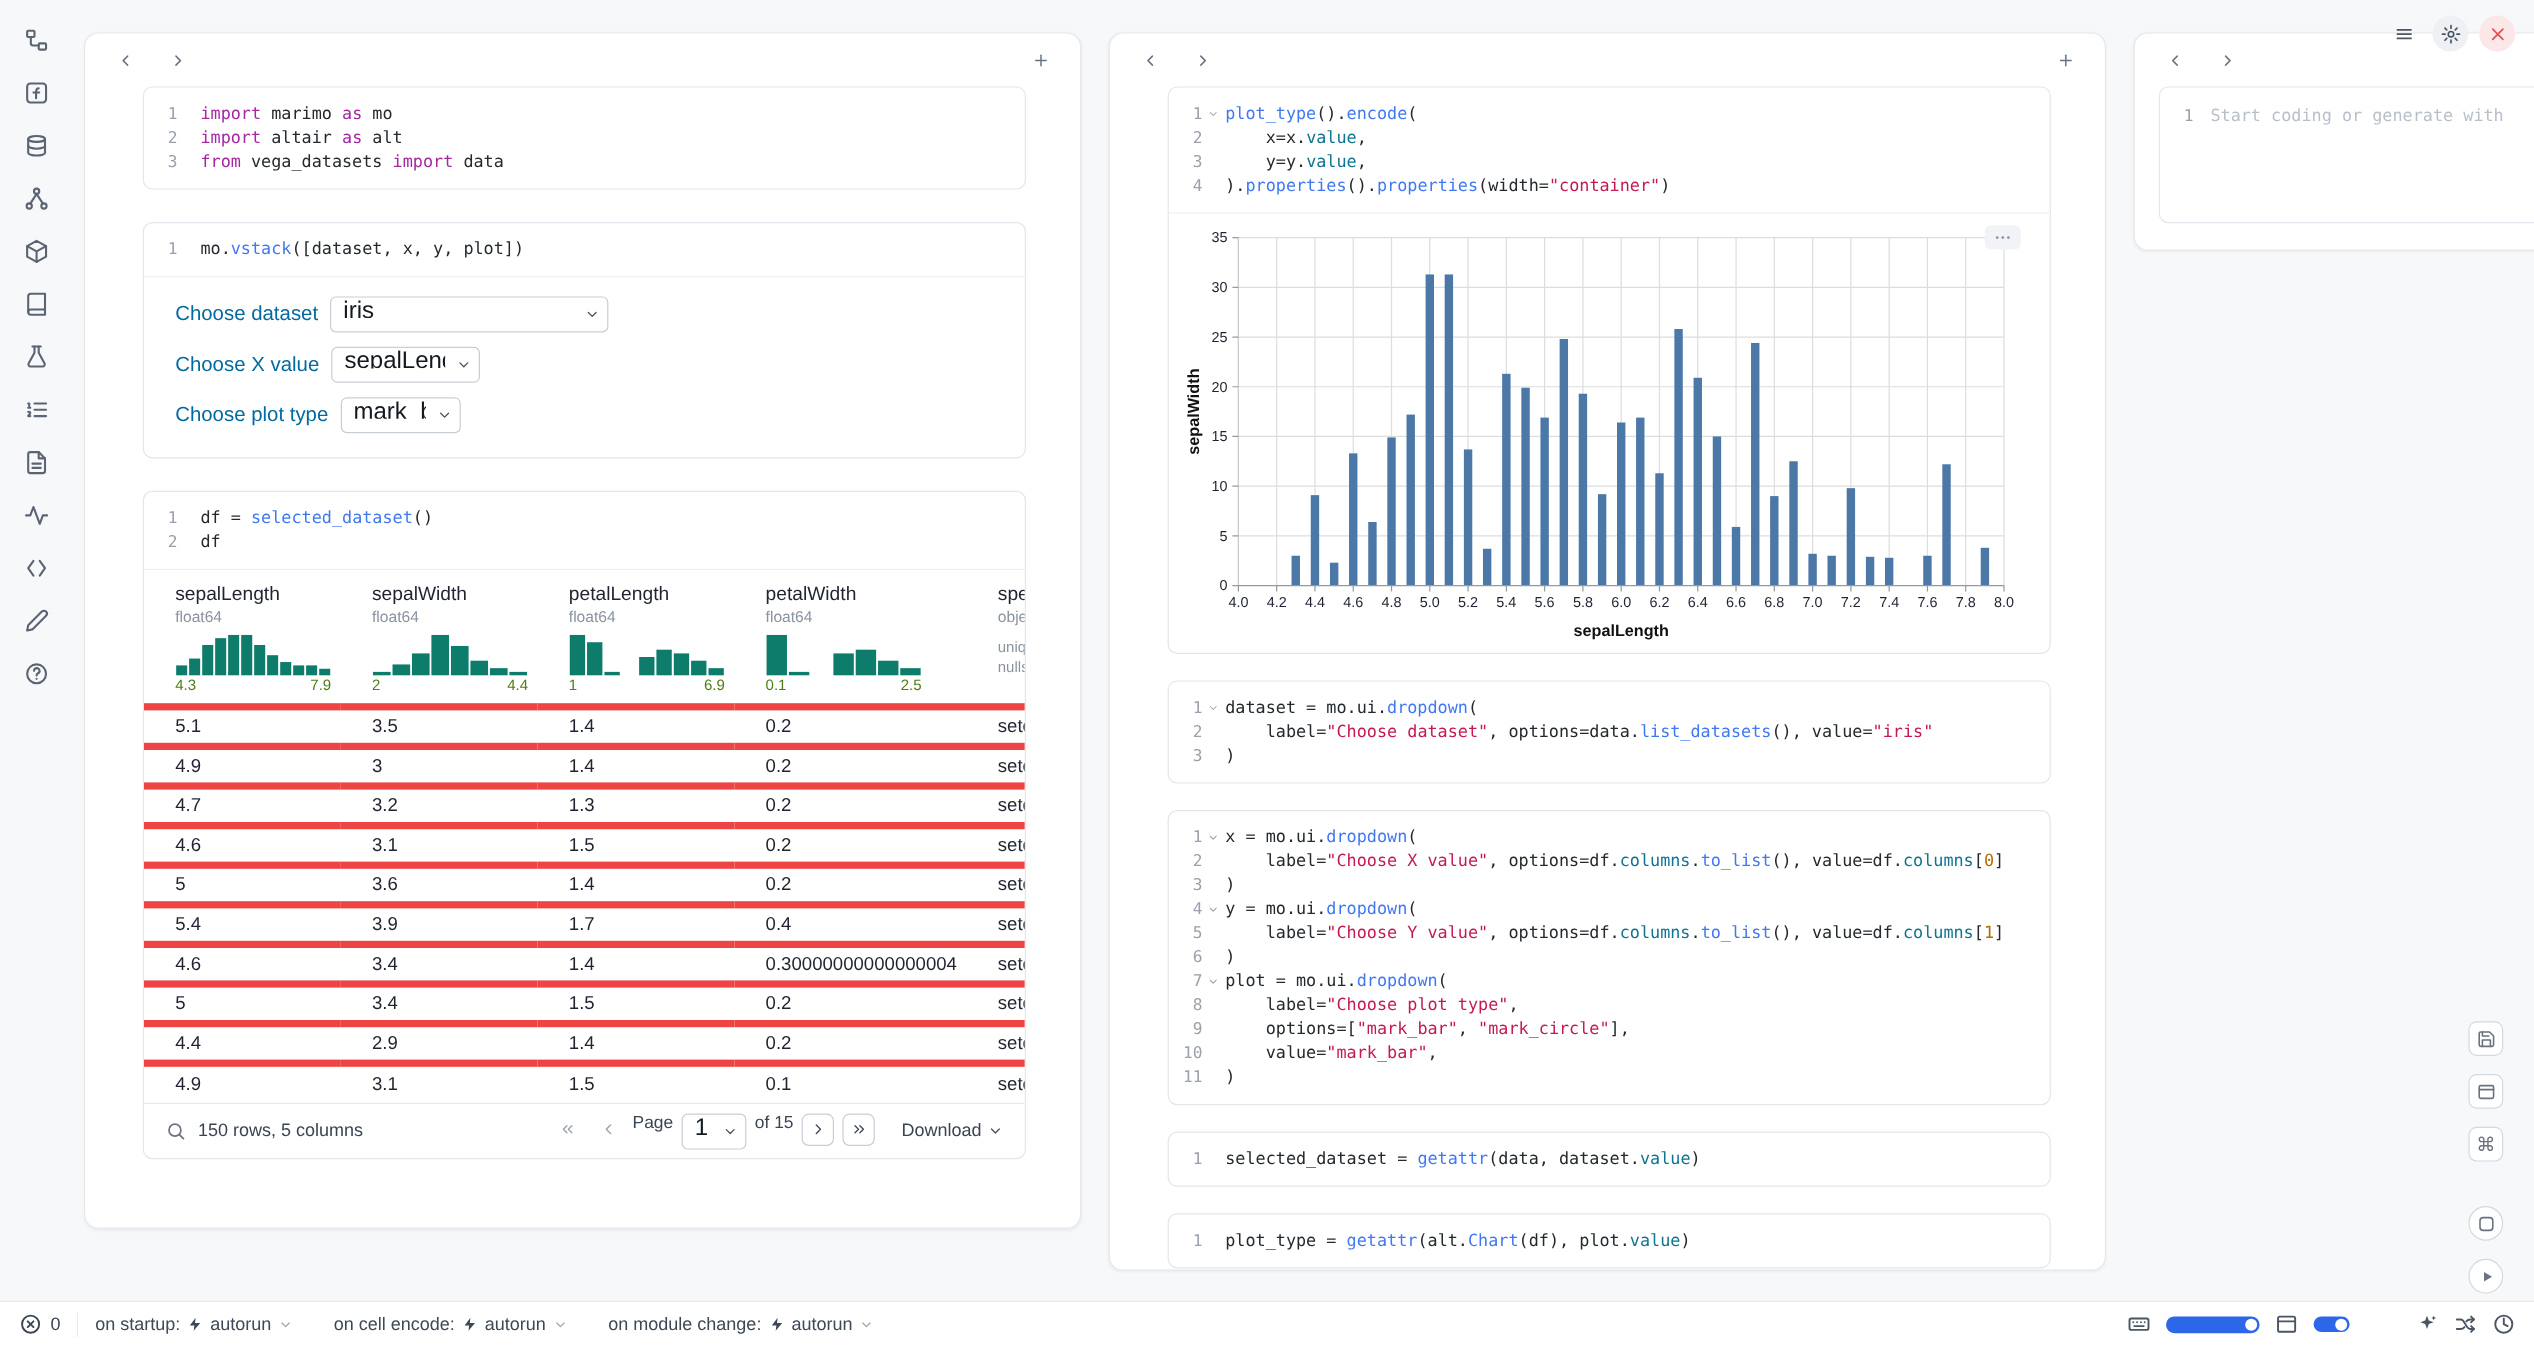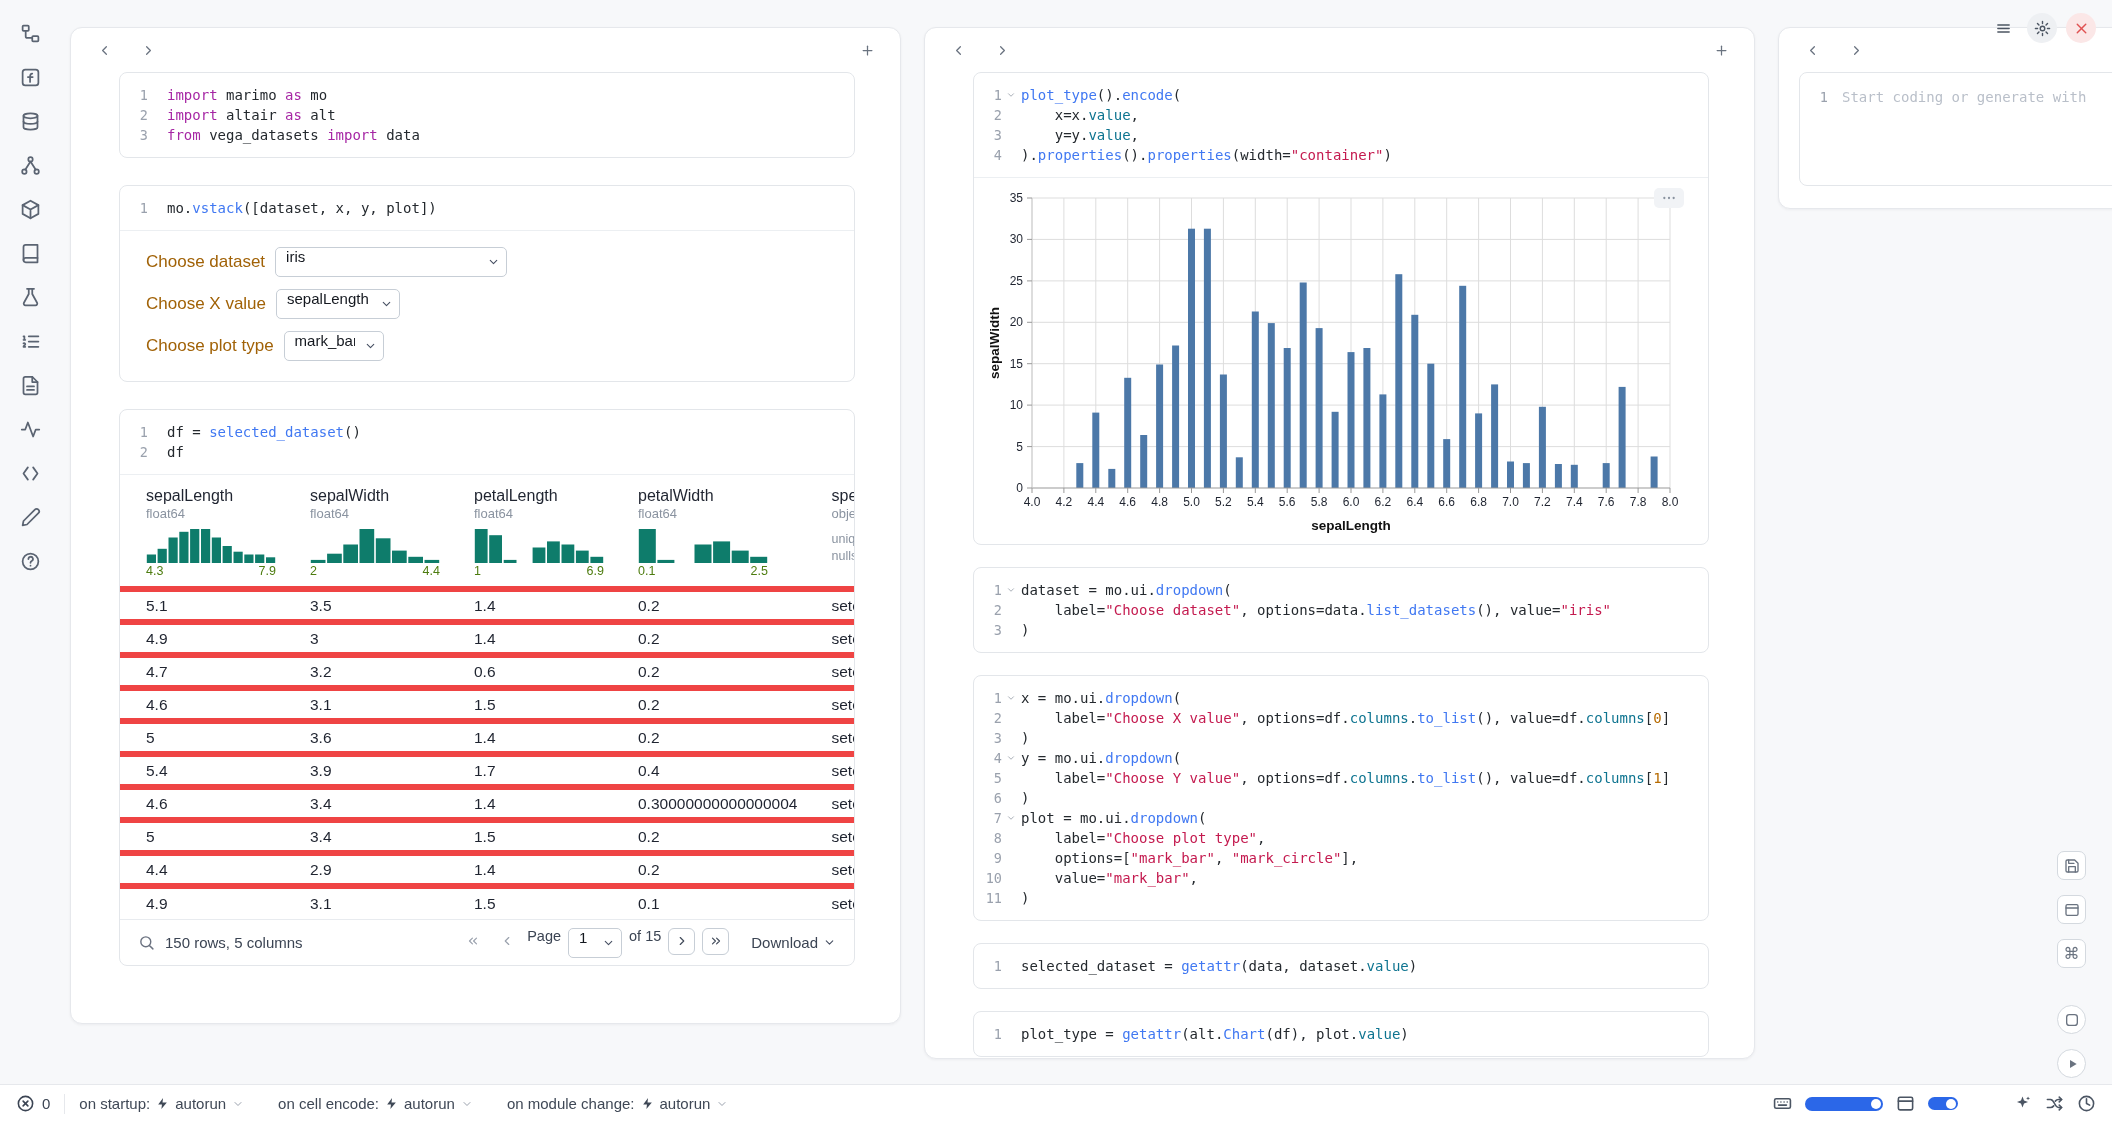"Choose dataset" .ctl-label { color: #a16207 -> #0369a1 }
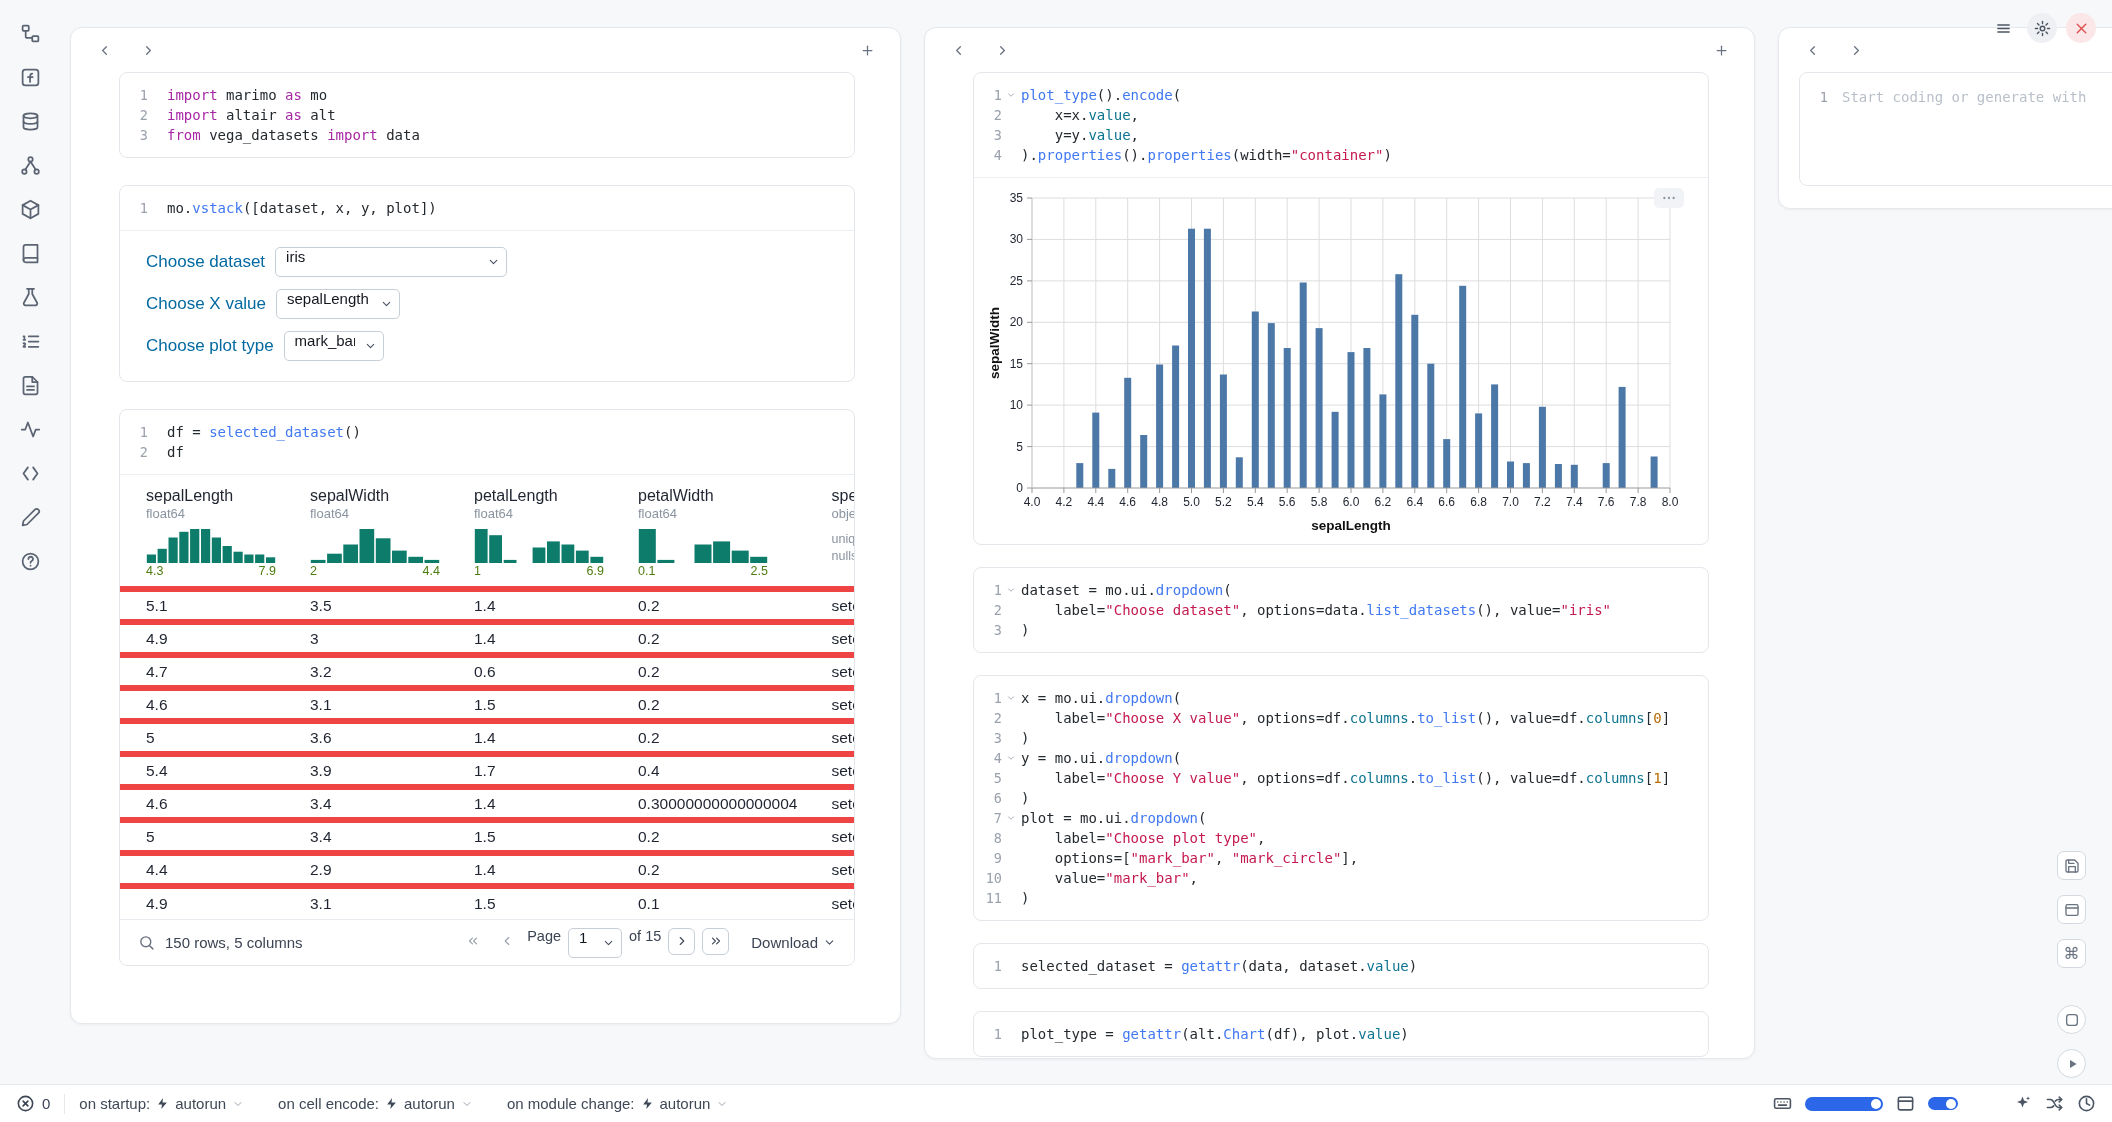"iris" .selwrap select { font-size: 15px -> 20px }
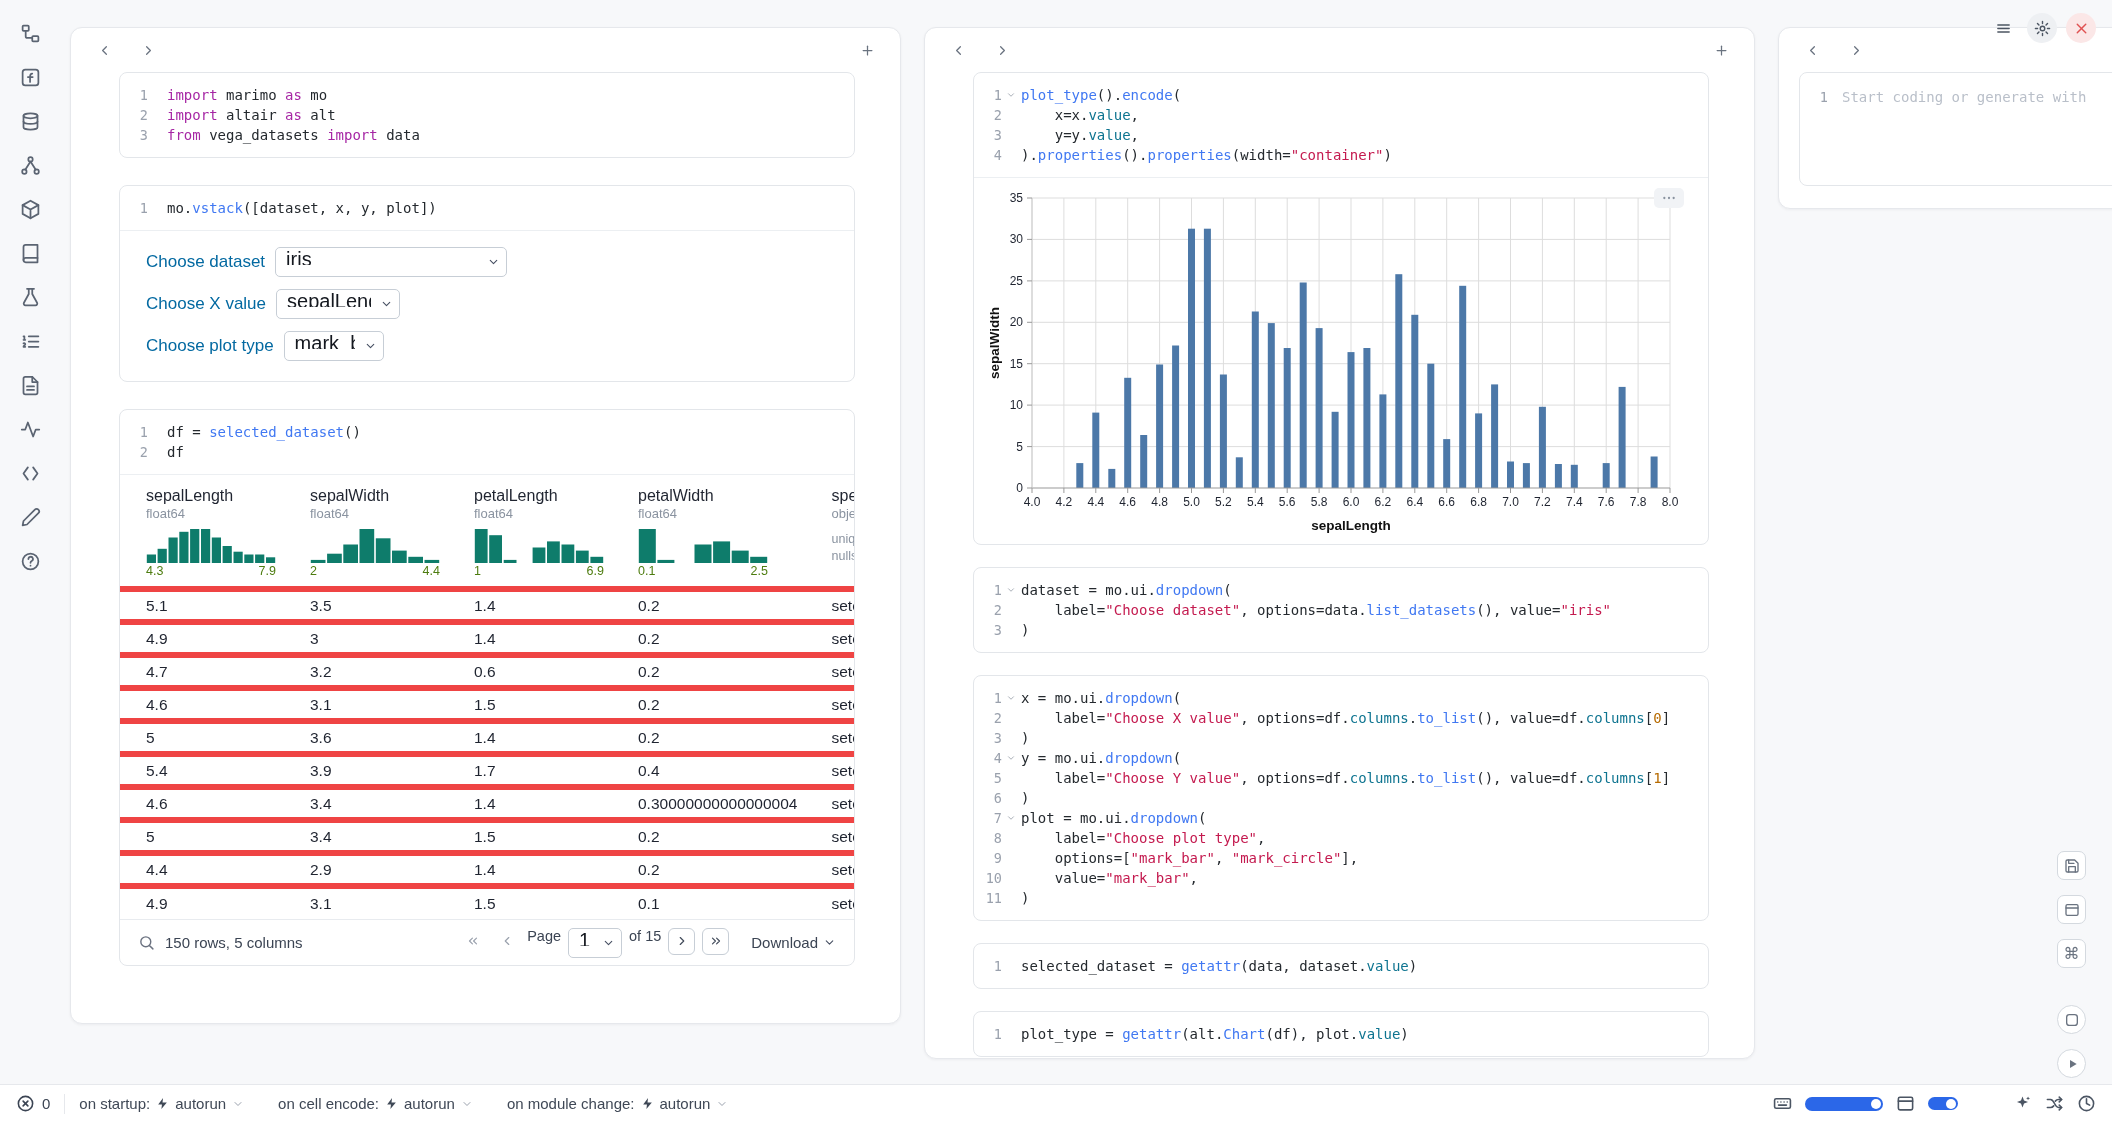"0.6" td { text: 0.6 -> 1.3 }
